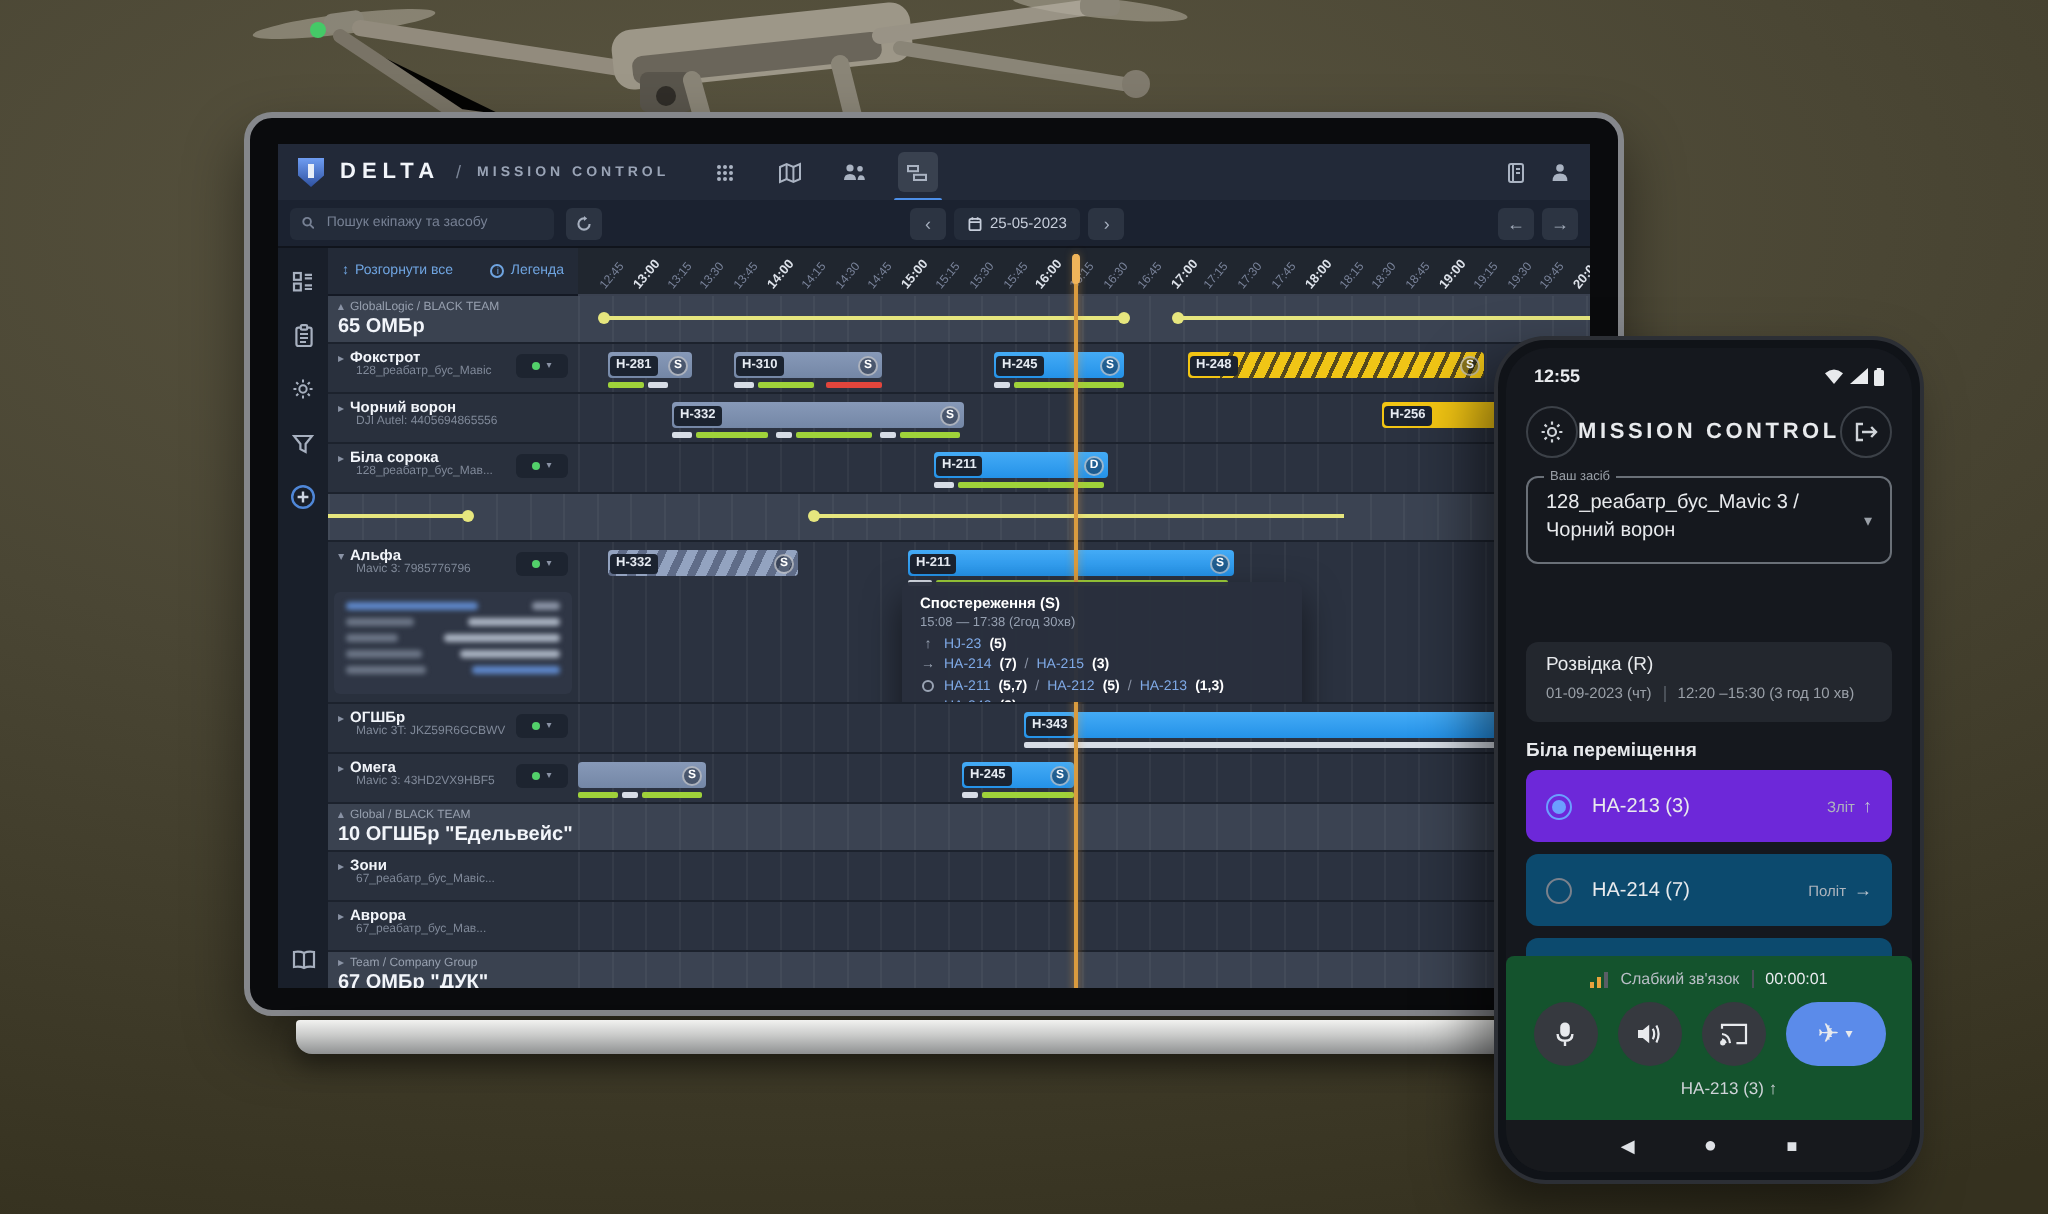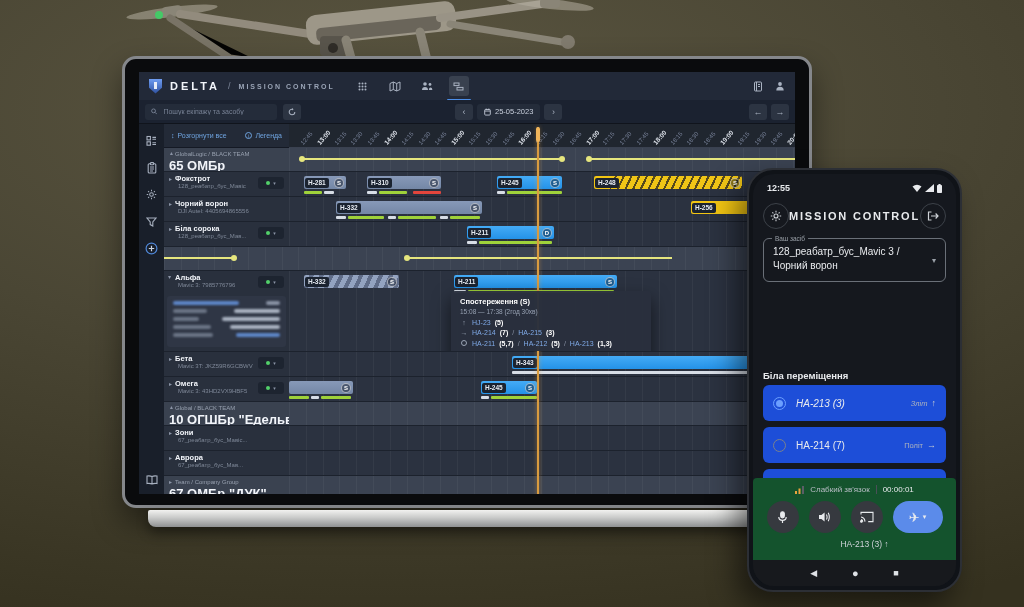"65 ОМБр" .side-unit { font-size: 13px -> 10px }
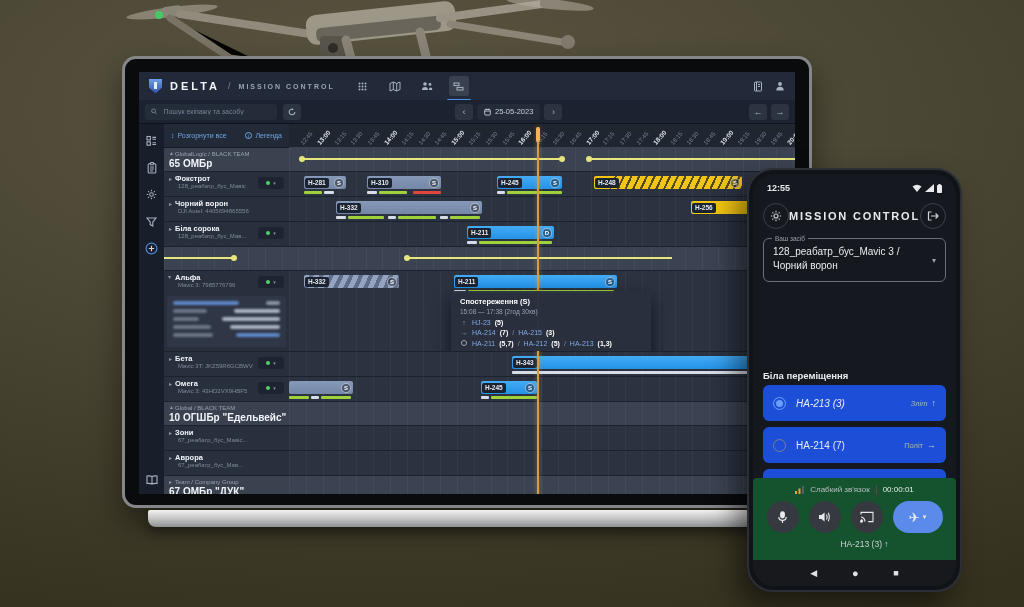"Розвідка (R)" div { html: none -> <div> <div>Розвідка (R)</div> <div> <span>01-09-2023 (чт)</span> <span></span> <span>12:20 –15:30 (3 год 10 хв)</span> </div> </div> }
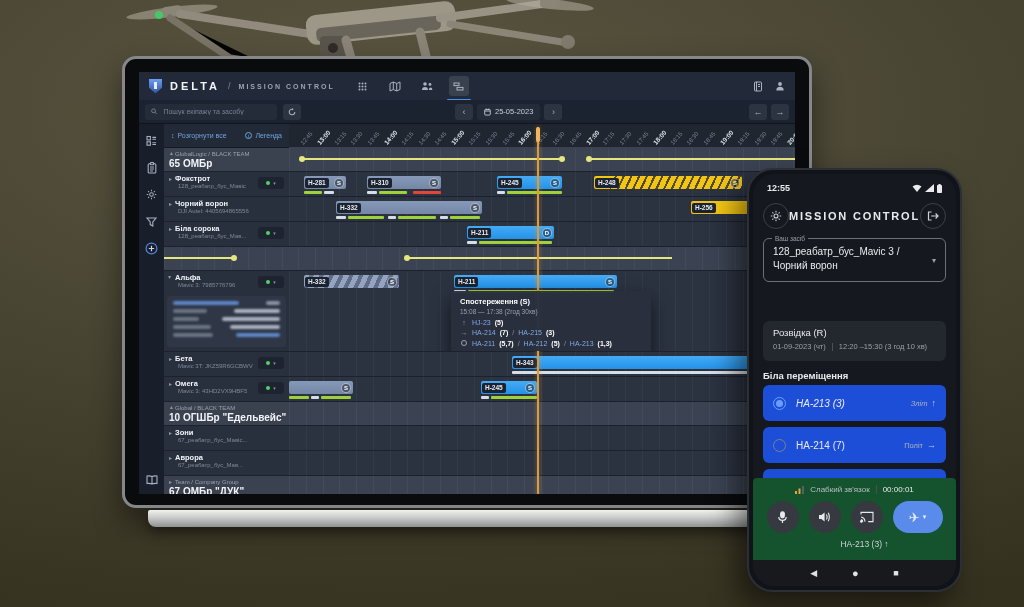"Бета" span { text: Бета -> ОГШБр }
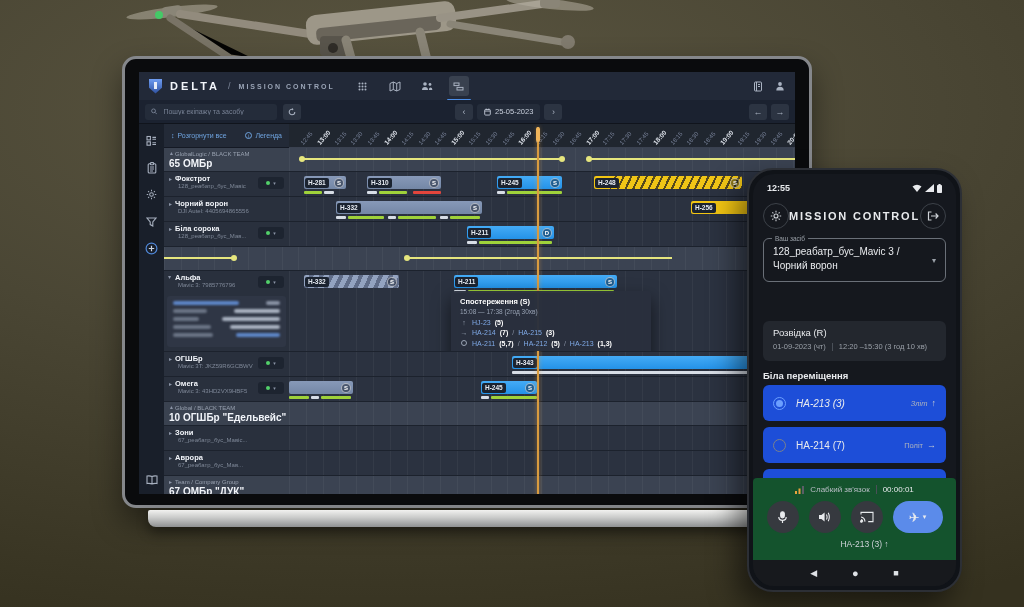"HA-213 (3)" .zone-row.sel { background: #1d4ed8 -> #6d28d9; font-style: italic -> none }
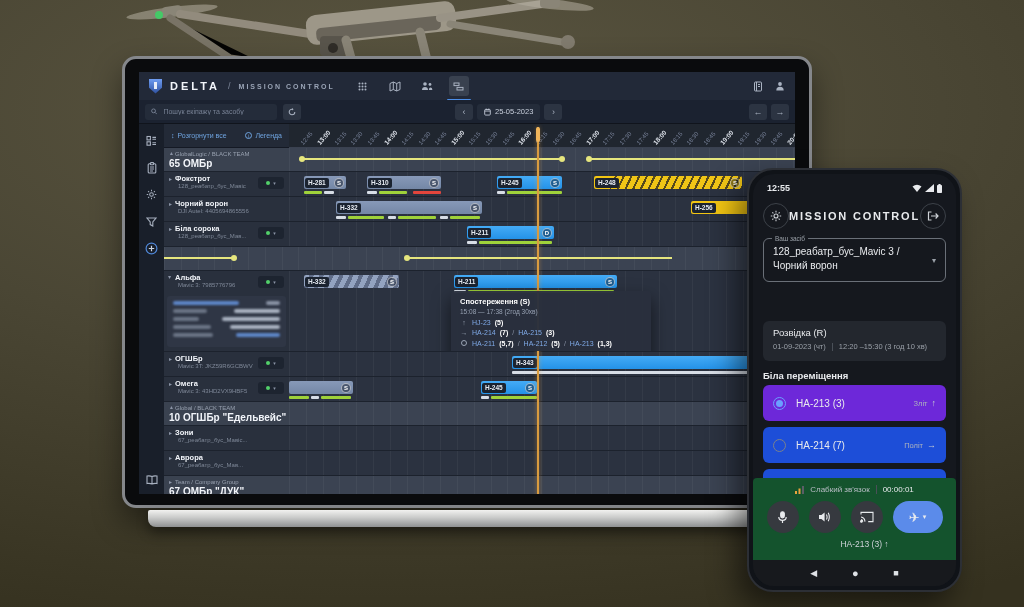"HA-214 (7)" .zone-row { background: #1d4ed8 -> #0c4a6e }
